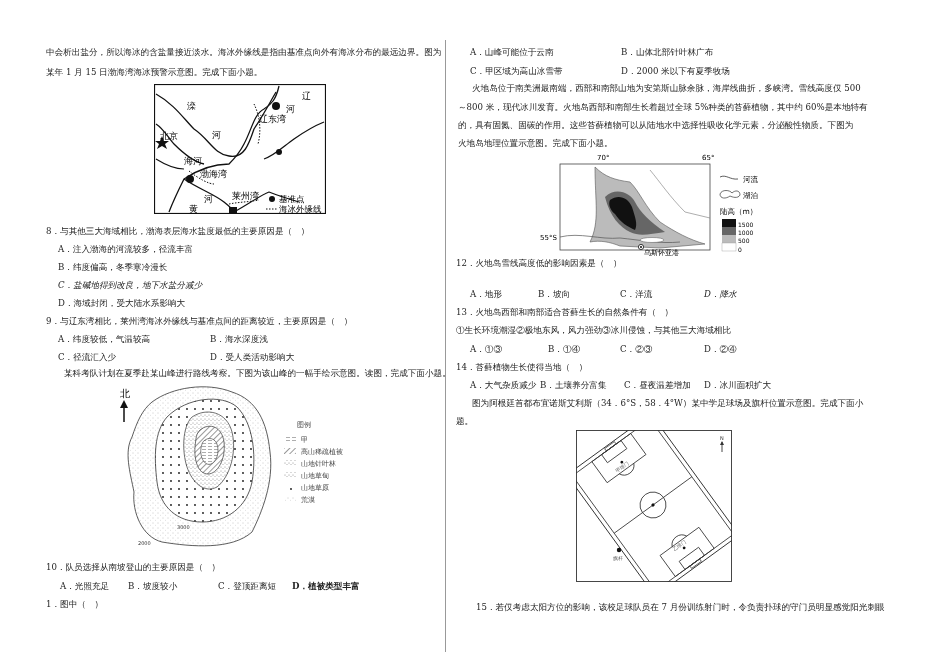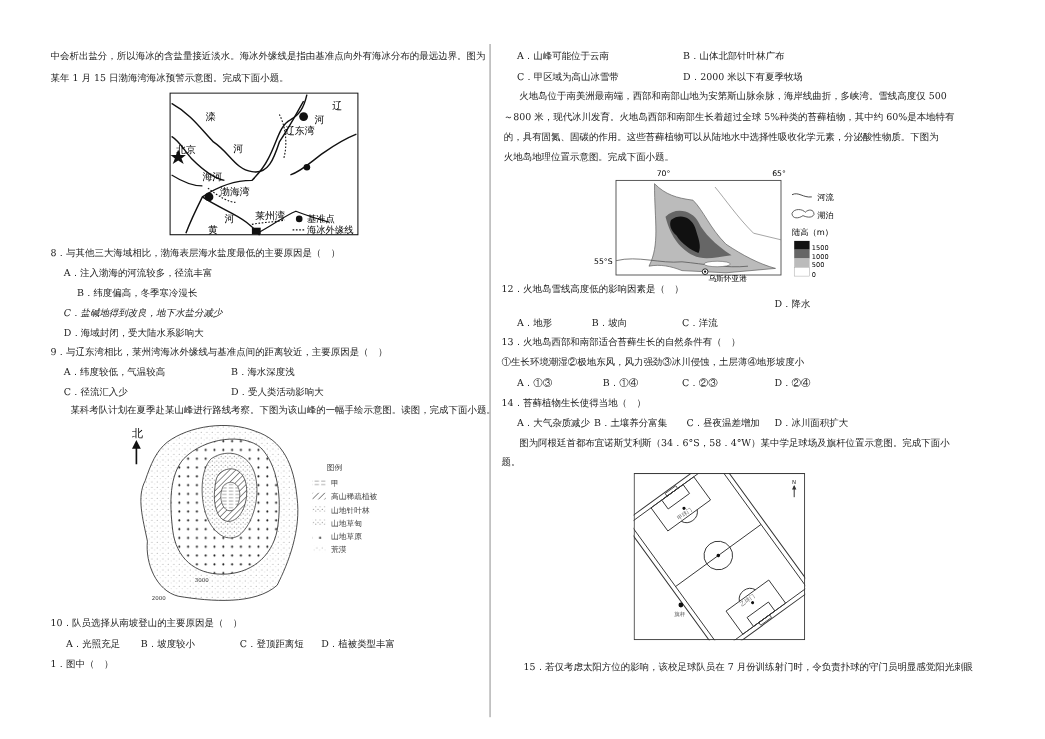"B．纬度偏高，冬季寒冷漫长" div.line { margin-left: 12px -> none }
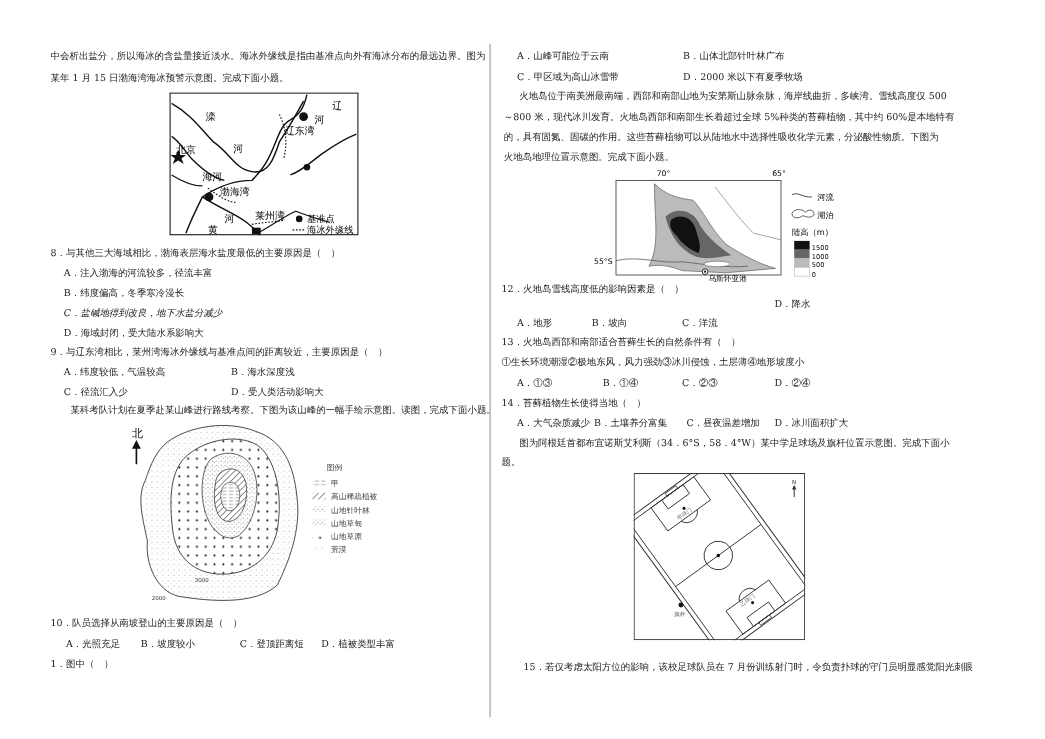"D．降水" div.line { font-style: none -> italic; top: 271px -> 288px }
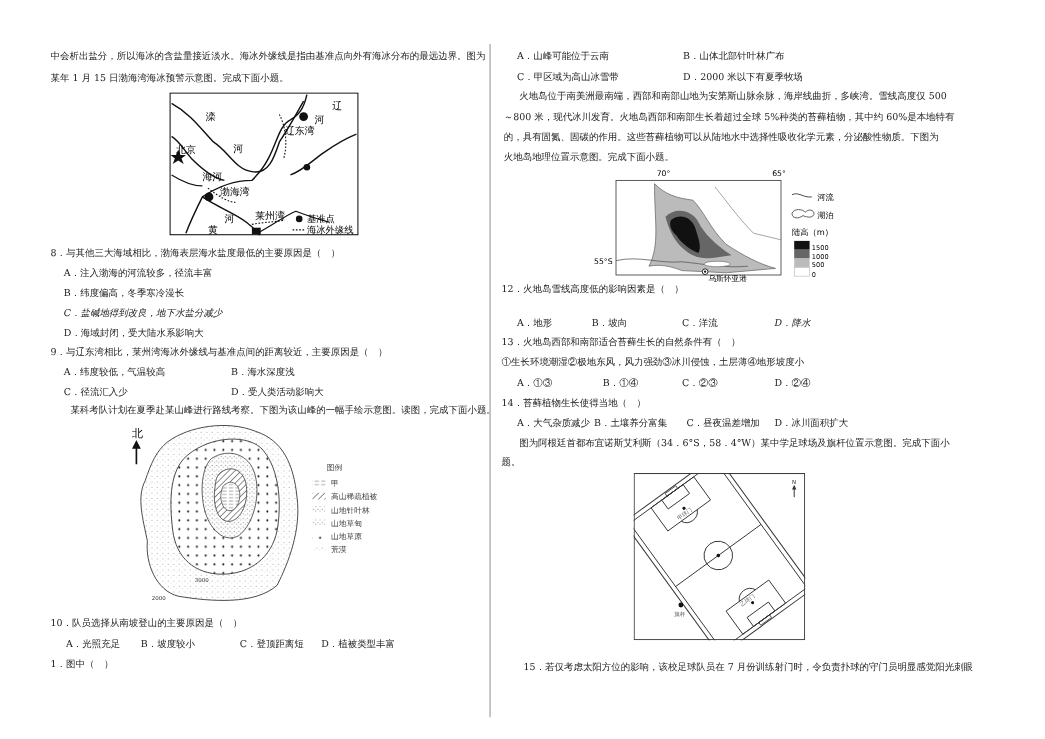"①生长环境潮湿②极地东风，风力强劲③冰川侵蚀，土层薄④地形坡度小" div.line { text: 土层薄④地形坡度小 -> 与其他三大海域相比 }
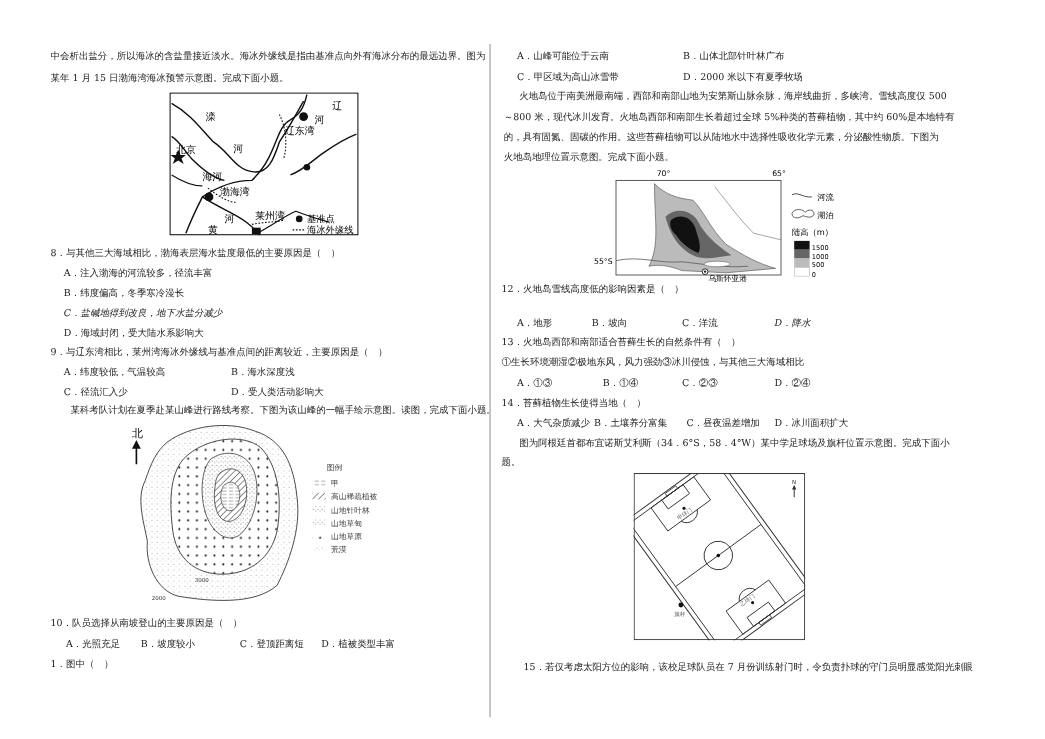"D．植被类型丰富" div.line { font-weight: none -> bold }
